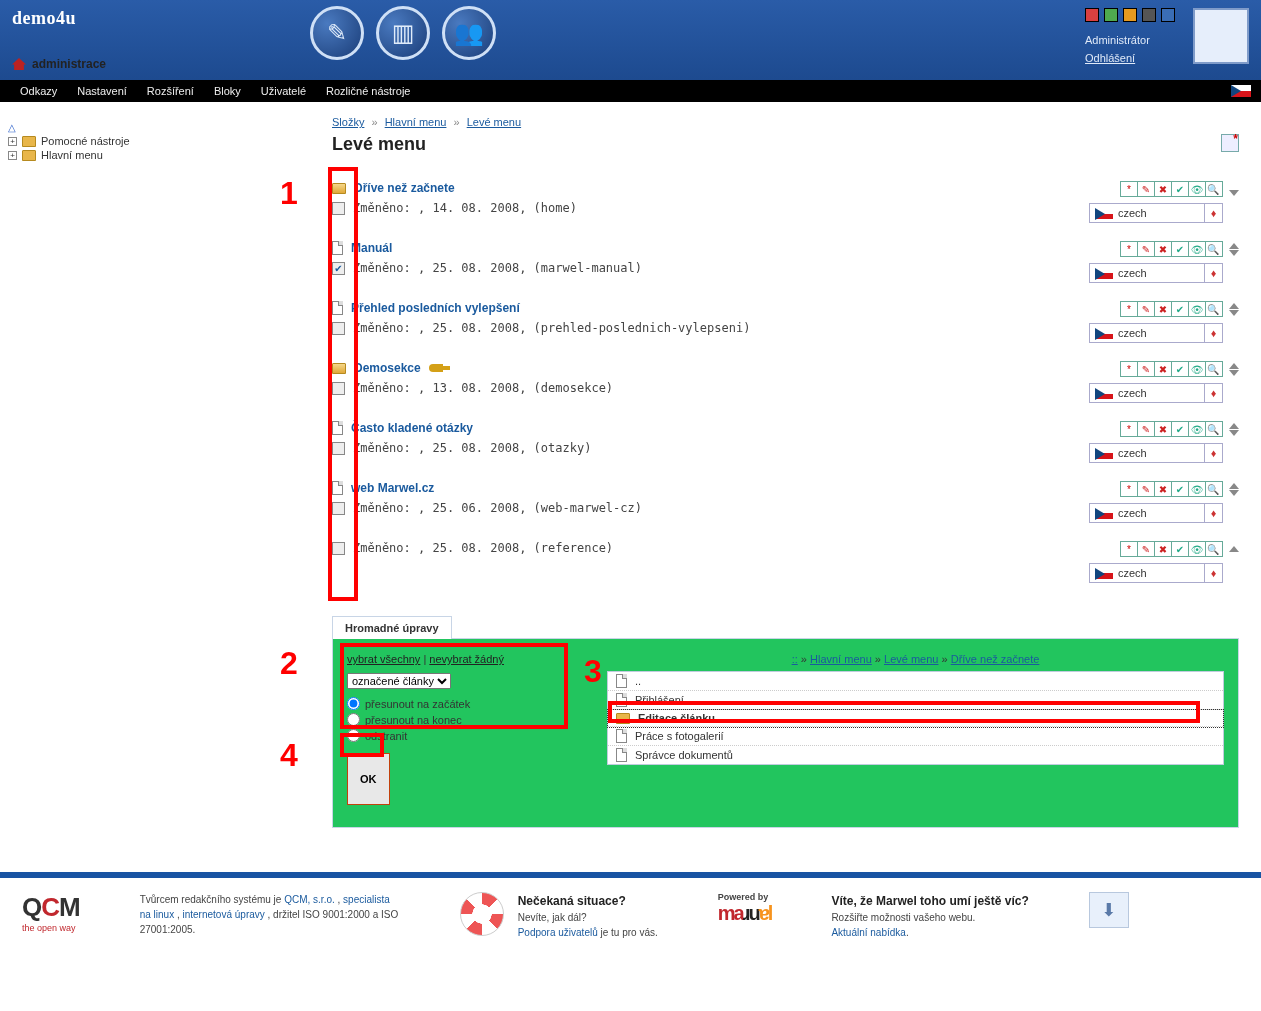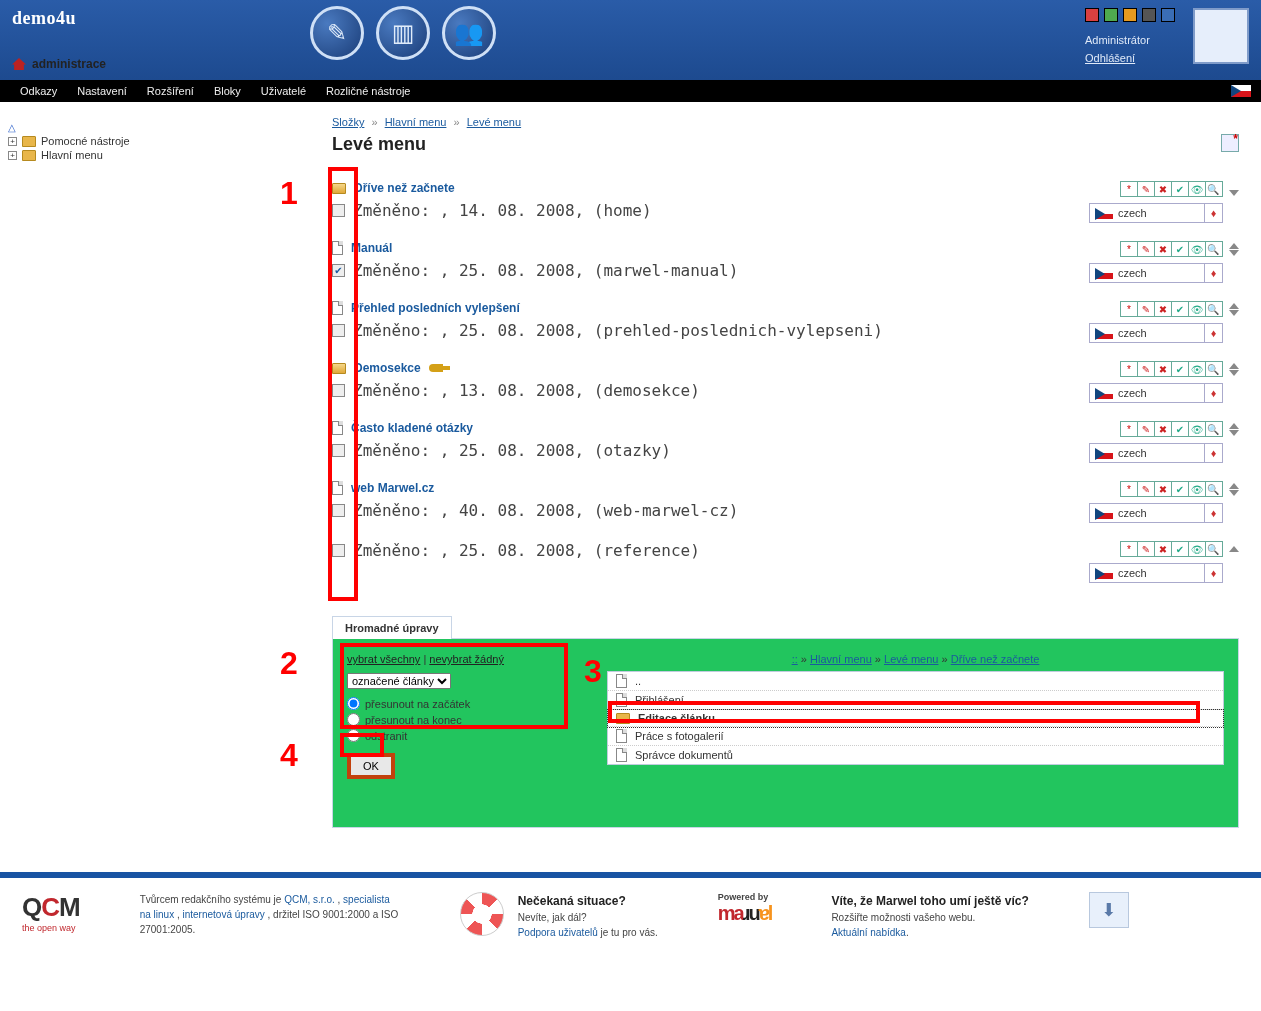"Změněno: , 14. 08. 2008," .meta-text { font-size: 16px -> 12px }
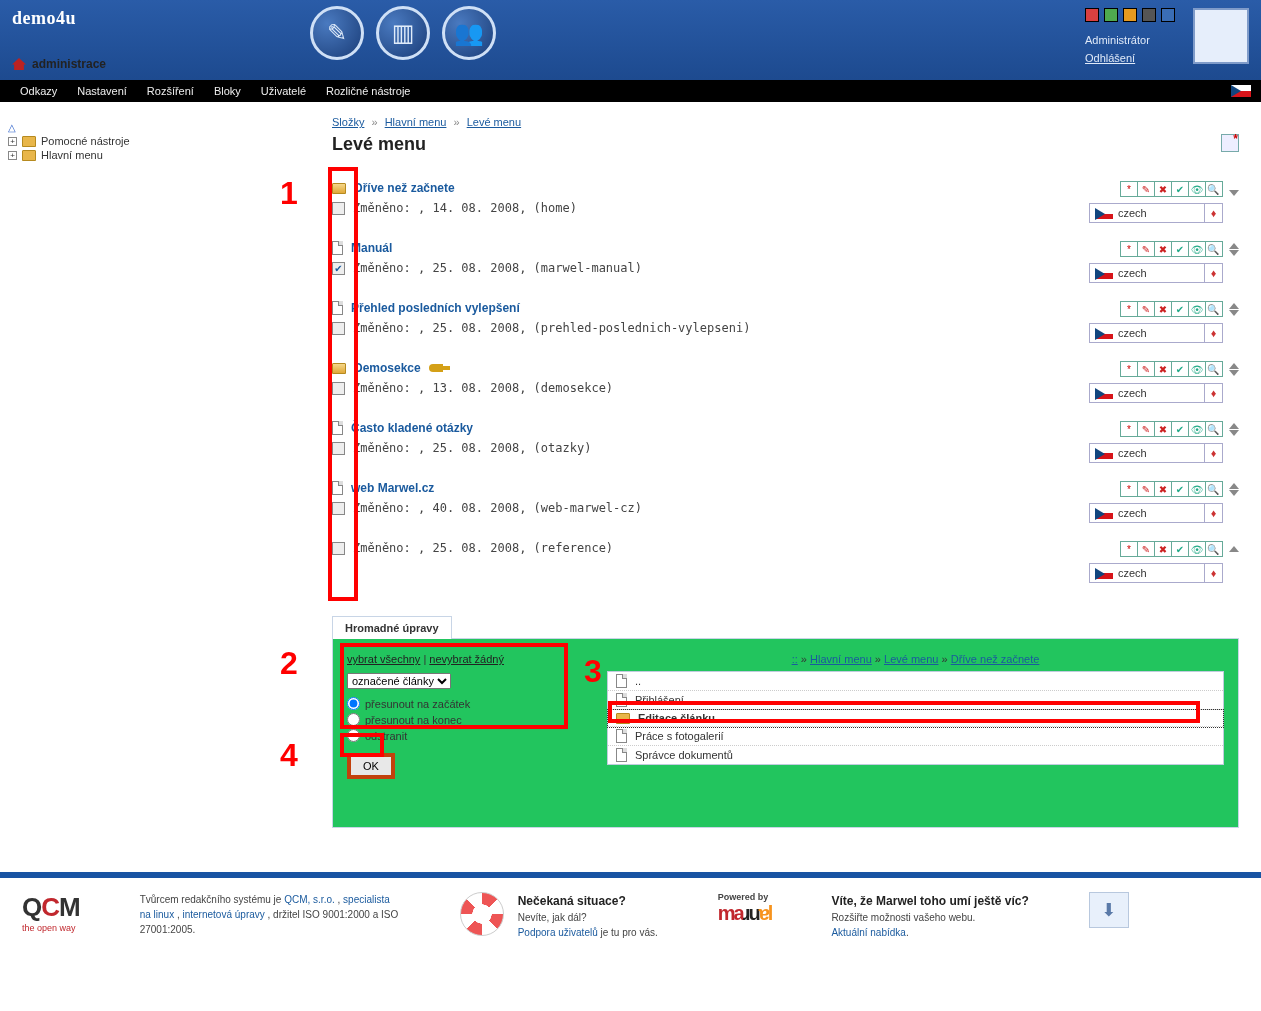"Změněno: , 40. 08. 2008," span.meta-text { text: 40. 08 -> 25. 06 }
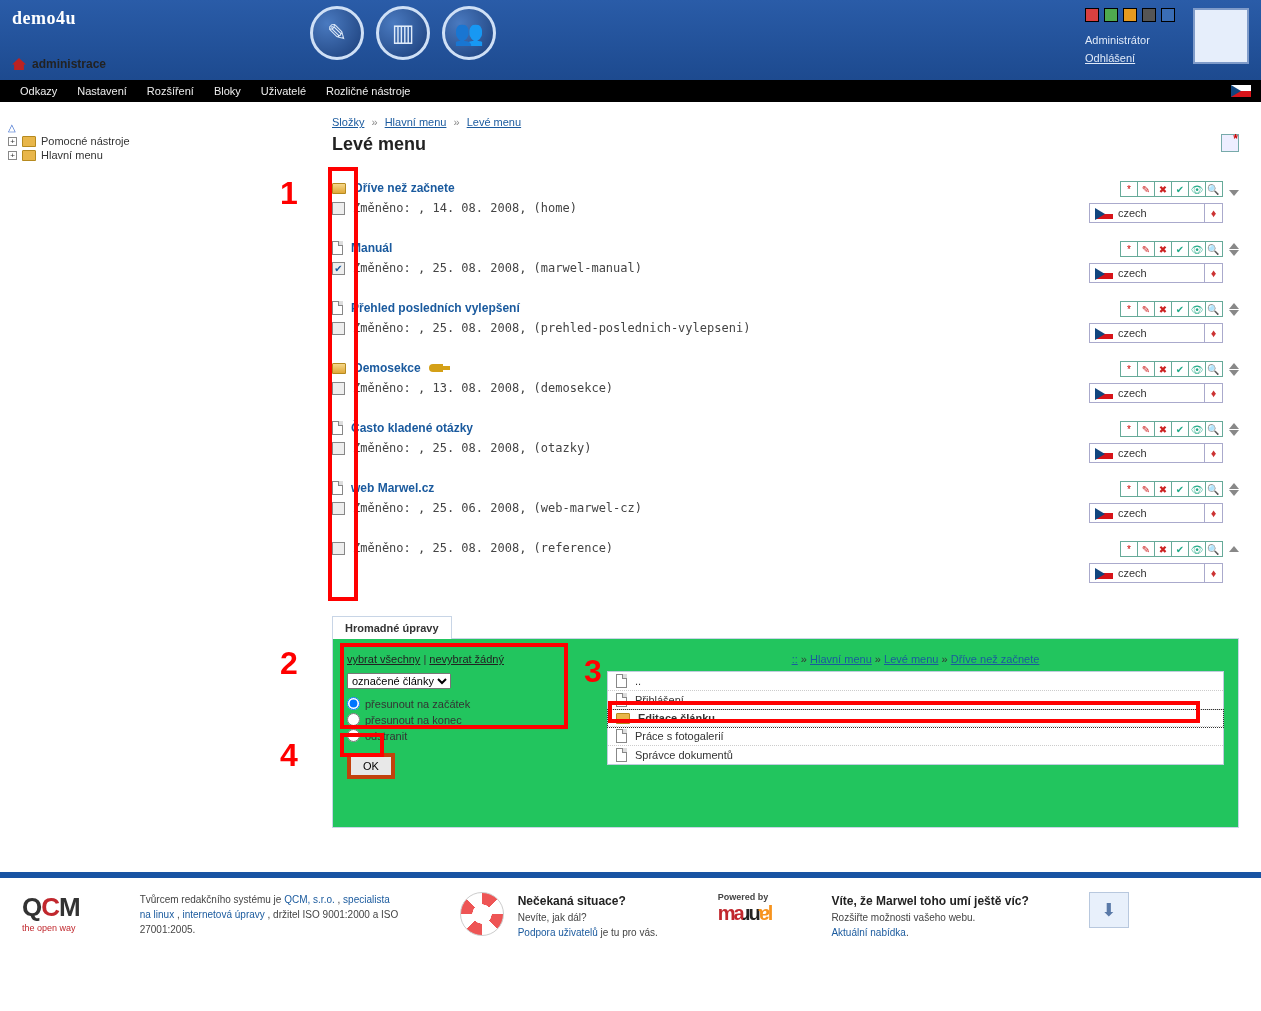"OK" .ok-btn { border: 4px solid #c2410c -> 1px solid #c2410c; font-weight: none -> bold; padding: 3px 12px -> 19px 12px }
